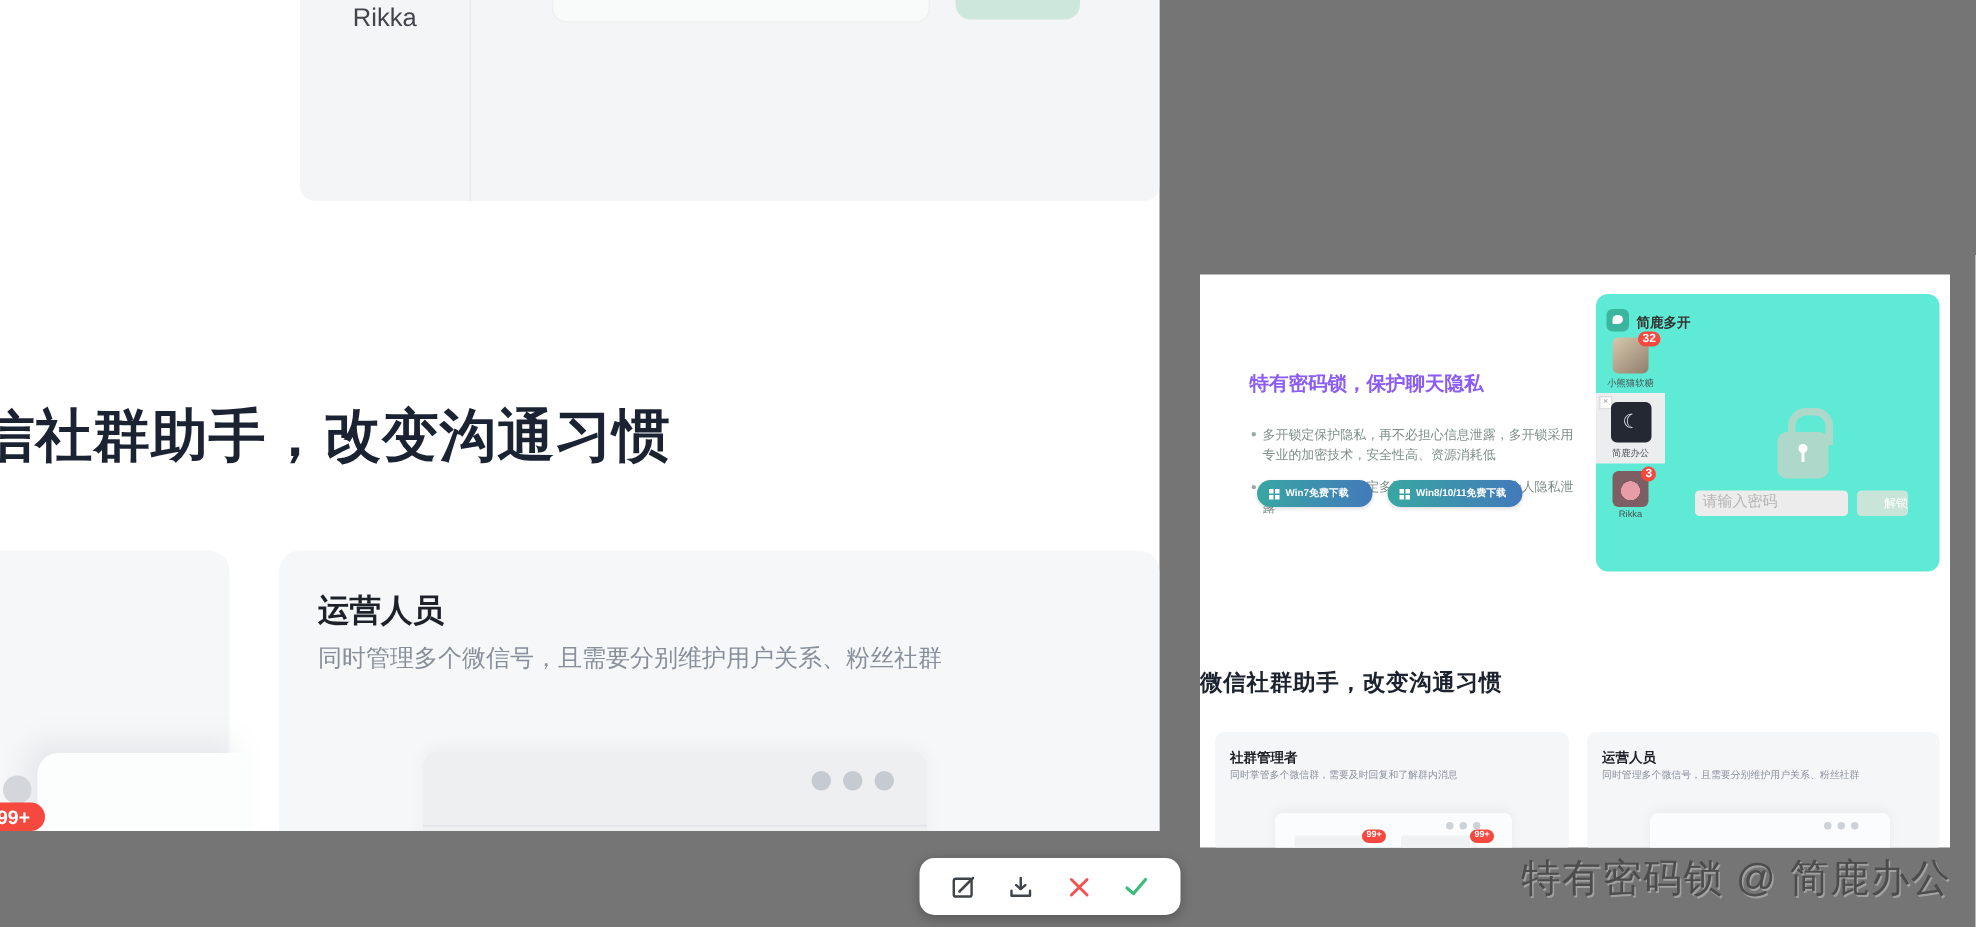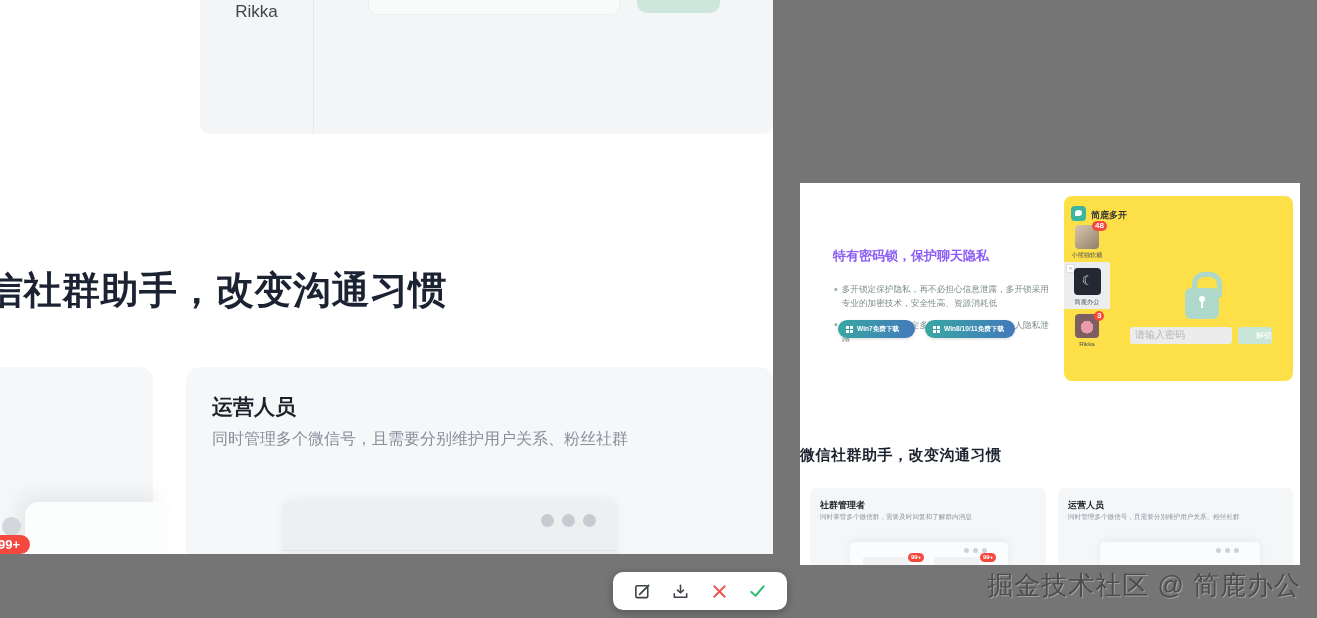"简鹿多开" #pv-win { background: #fde047 -> #5eead4 }
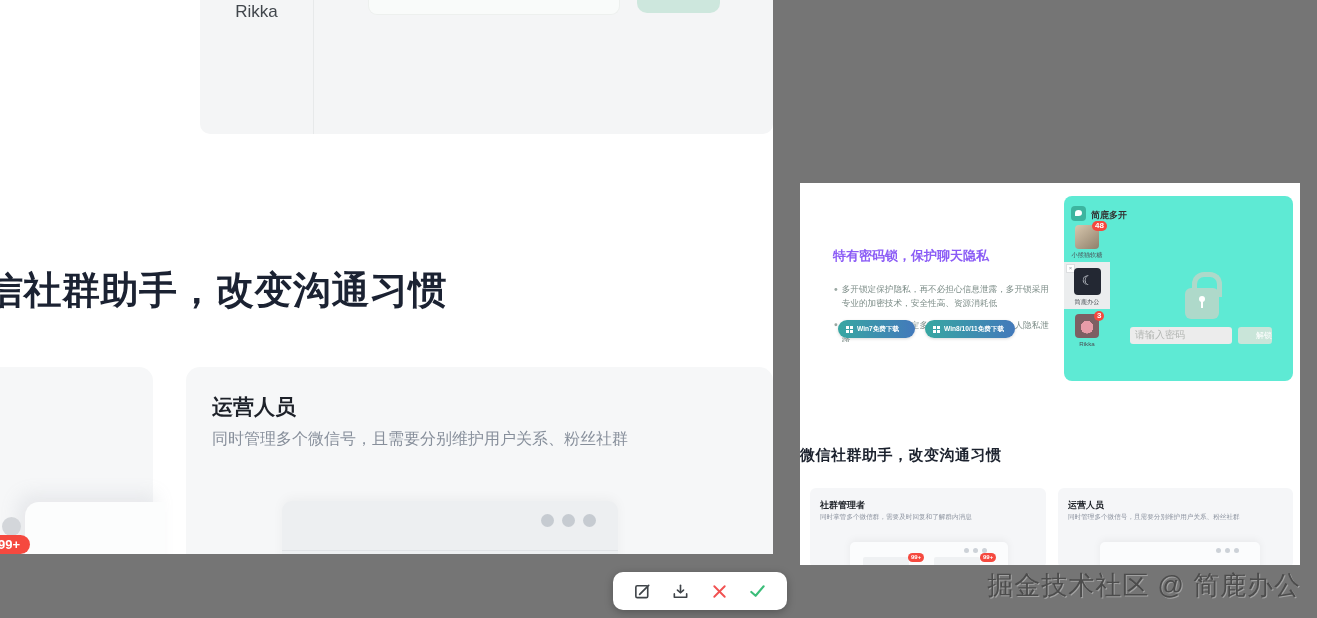"48" span.rbadge { text: 48 -> 32 }
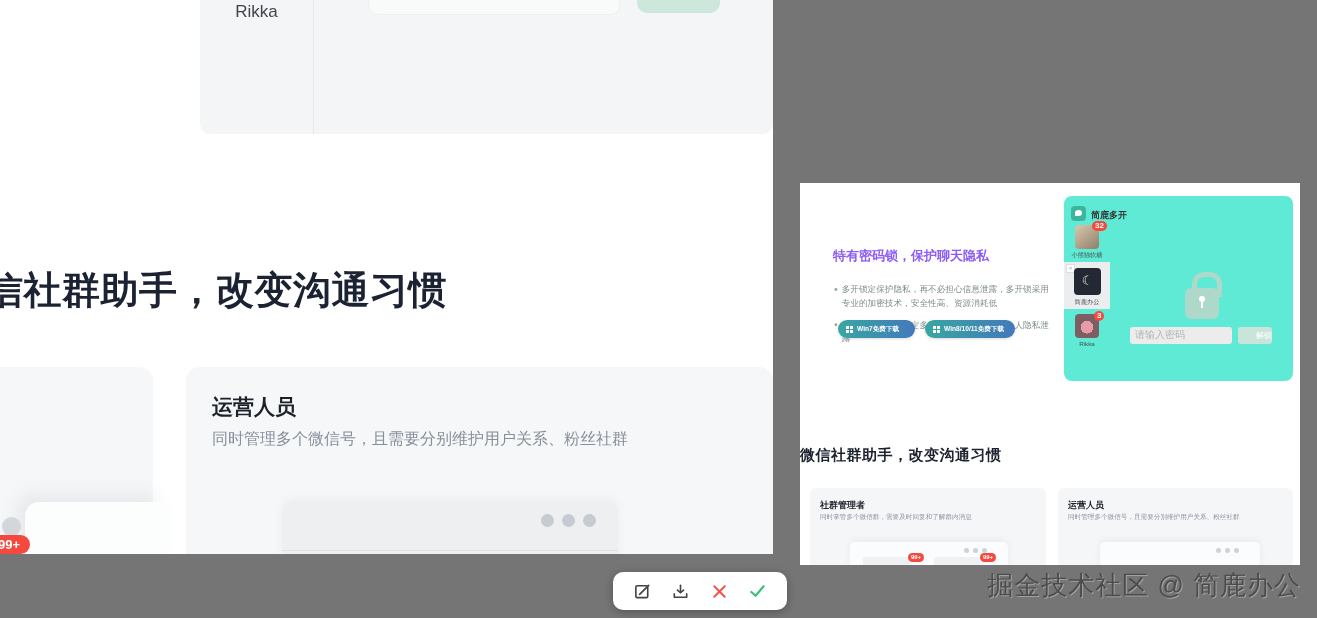"掘金技术社区 @ 简鹿办公" div.abs { text: 掘金技术社区 -> 特有密码锁 }
